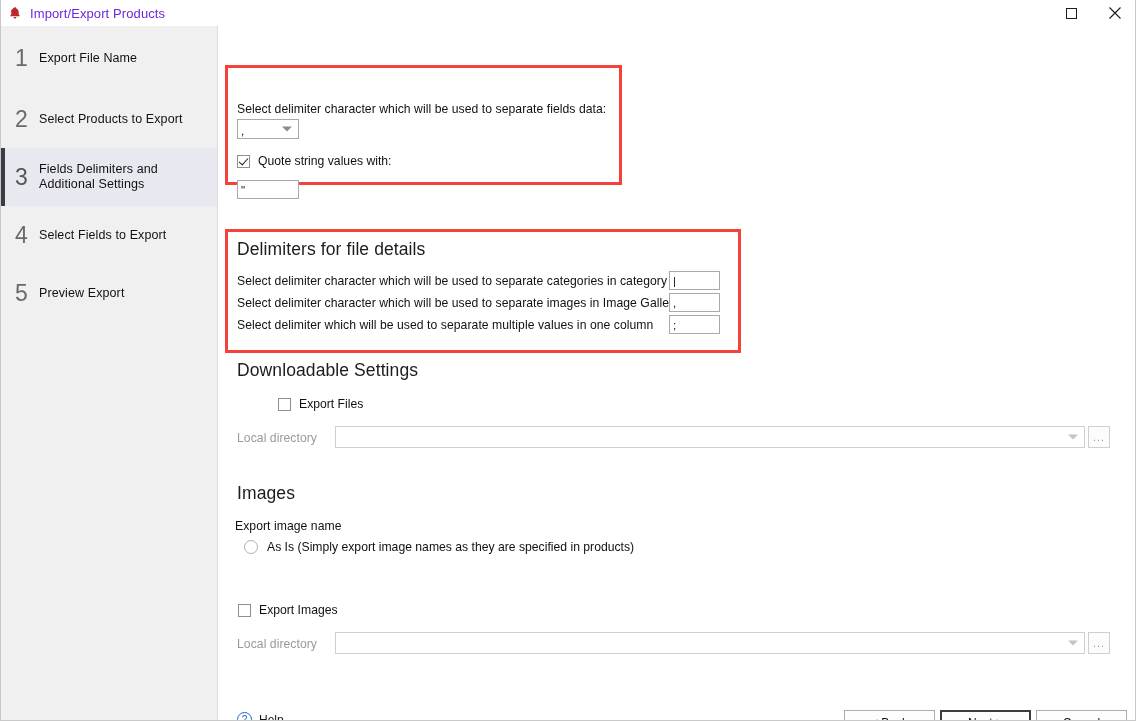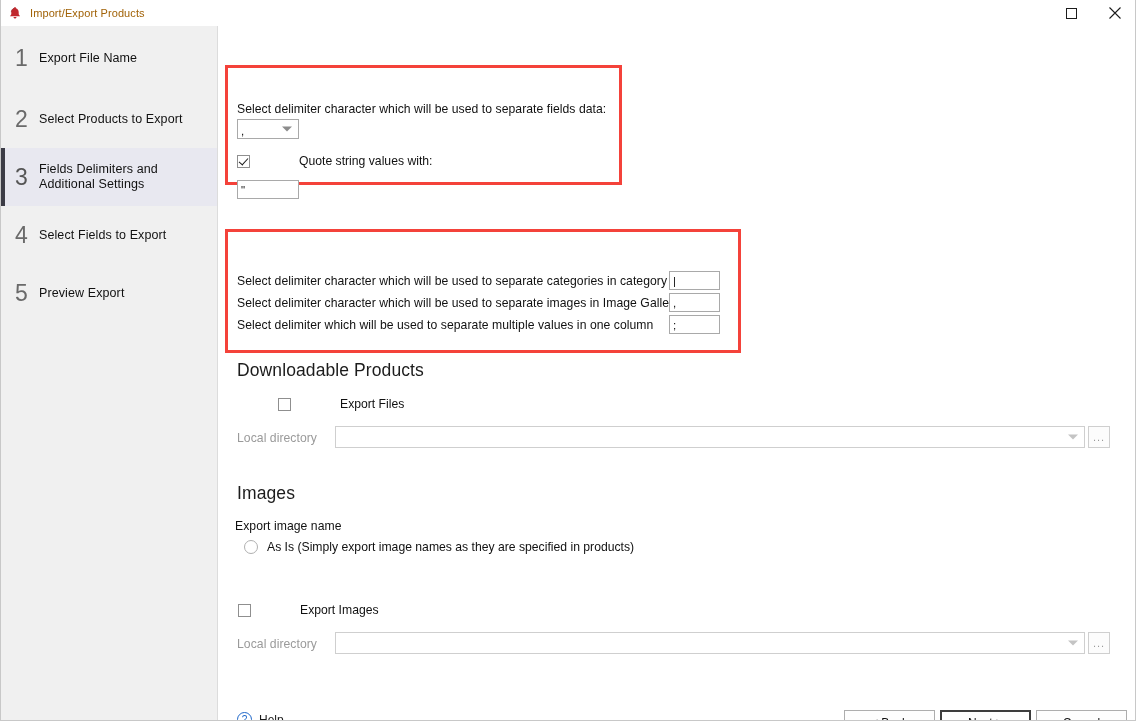"Import/Export Products" .title-text { color: #a16207 -> #6d28d9; font-size: 11px -> 13px }
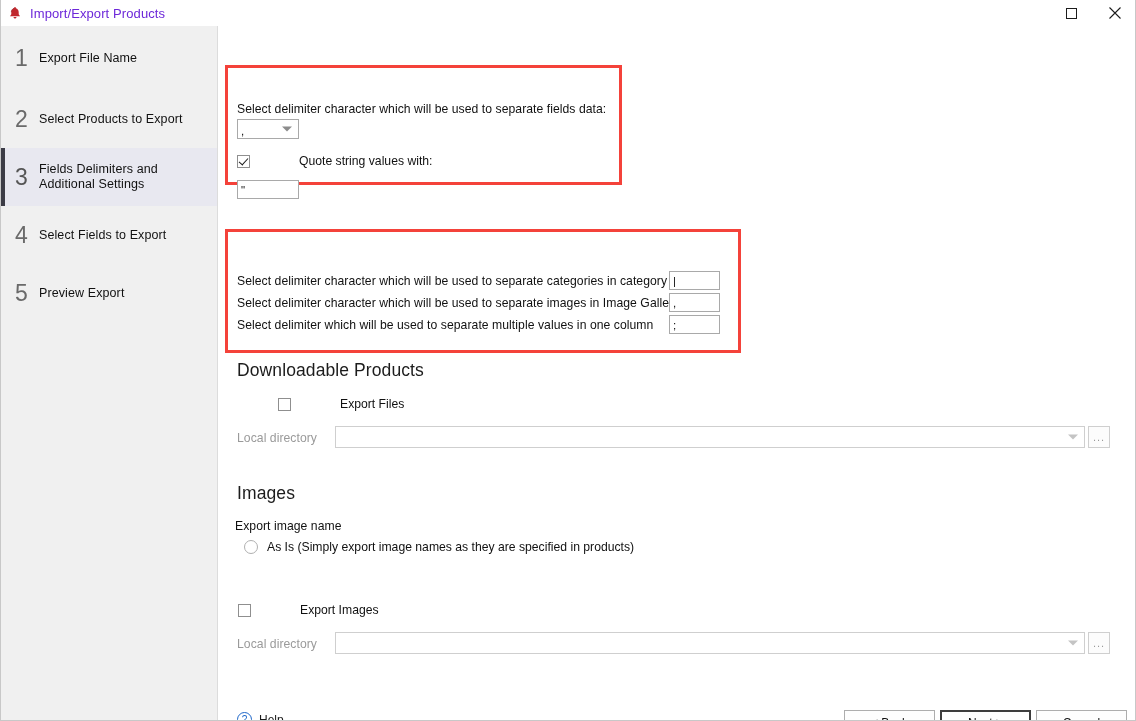"Quote string values with:" .cbrow { gap: 41px -> none }
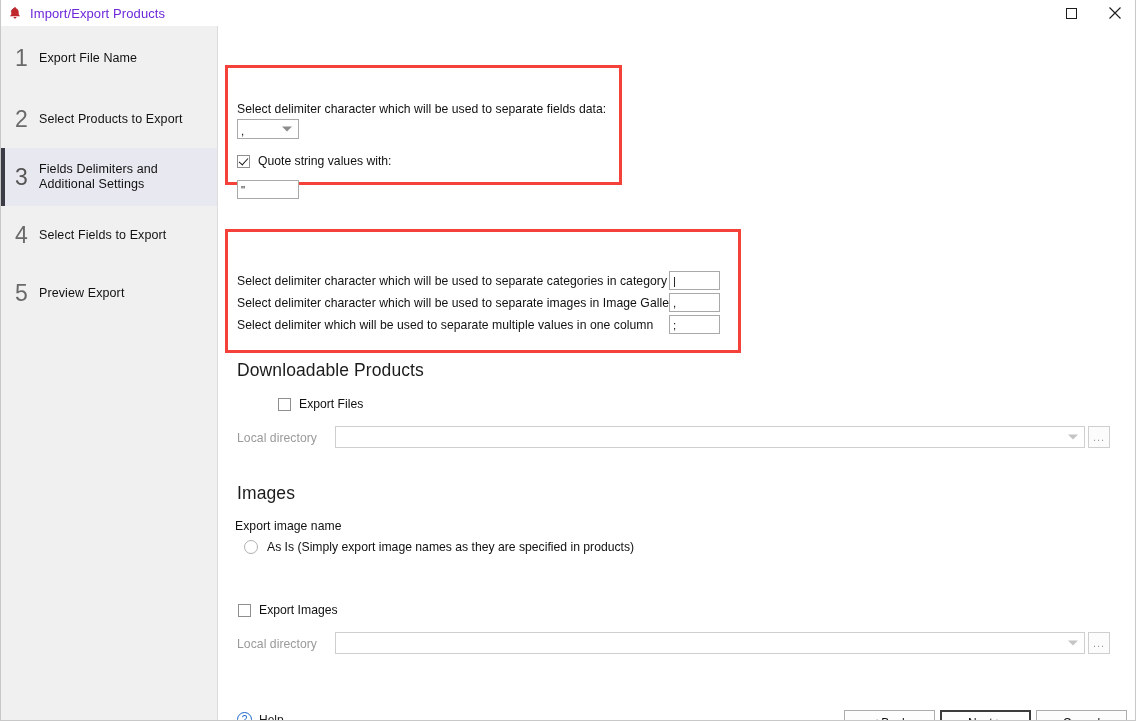"Delimiters for file details" div.section-title { html: none -> <div>Delimiters for file details</div> }
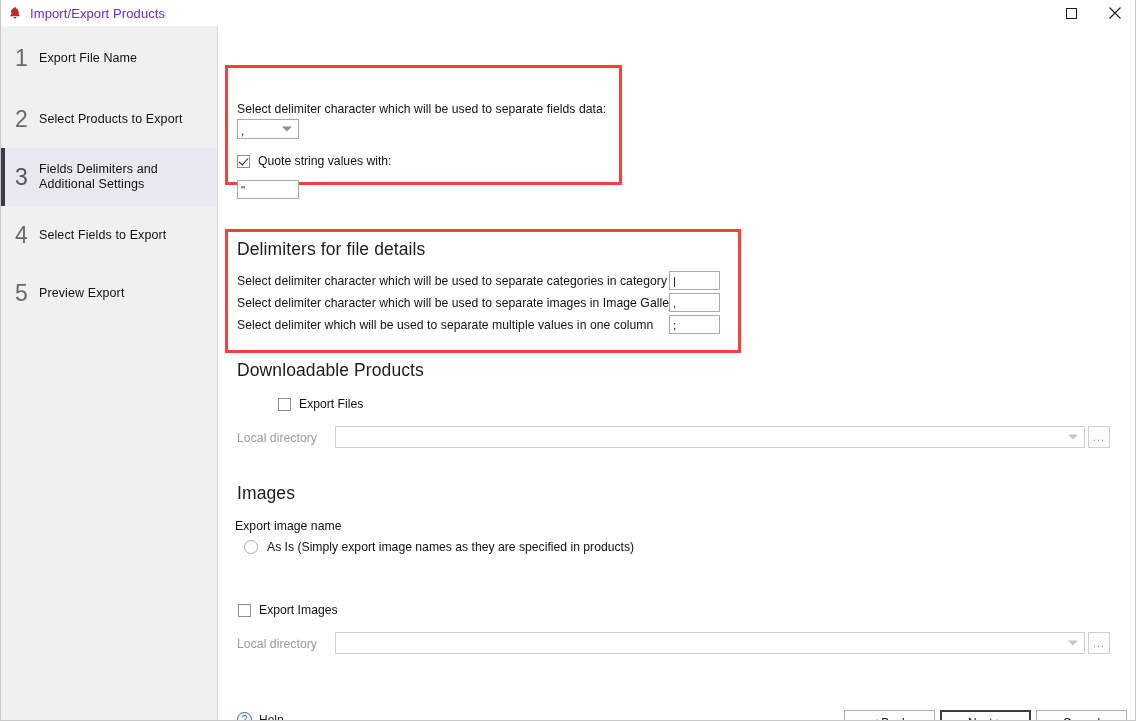"Downloadable Products" div.section-title { text: Products -> Settings }
